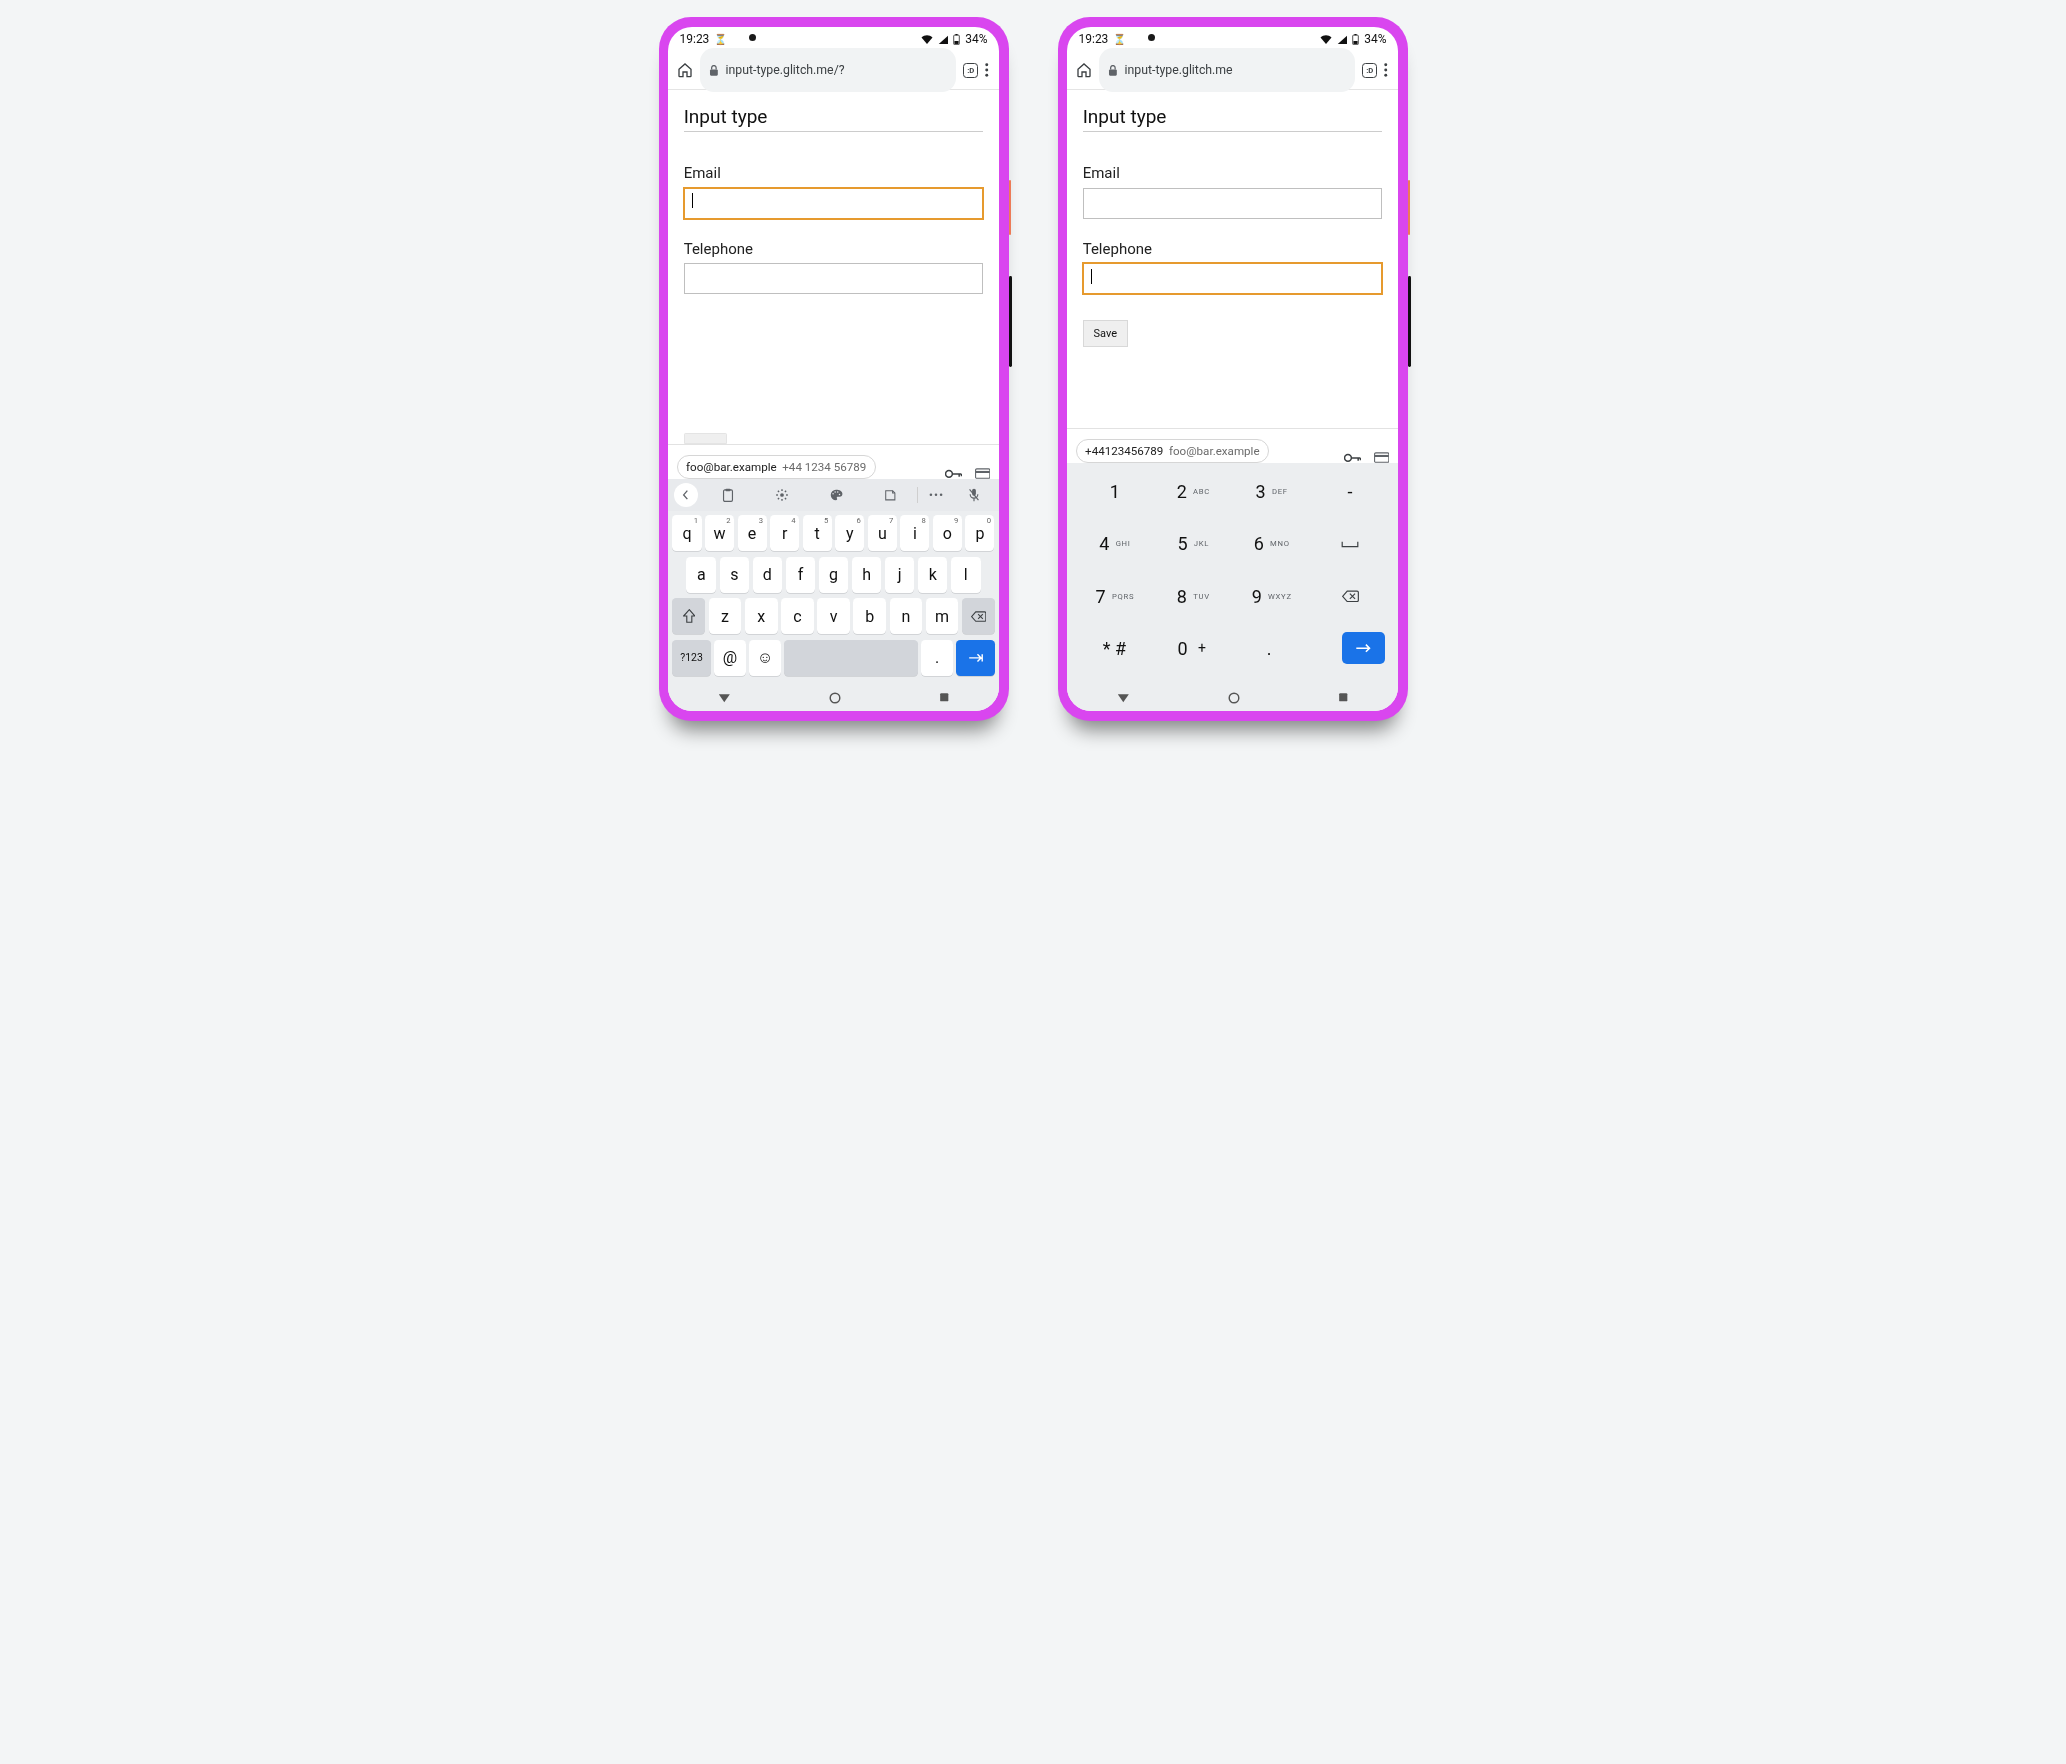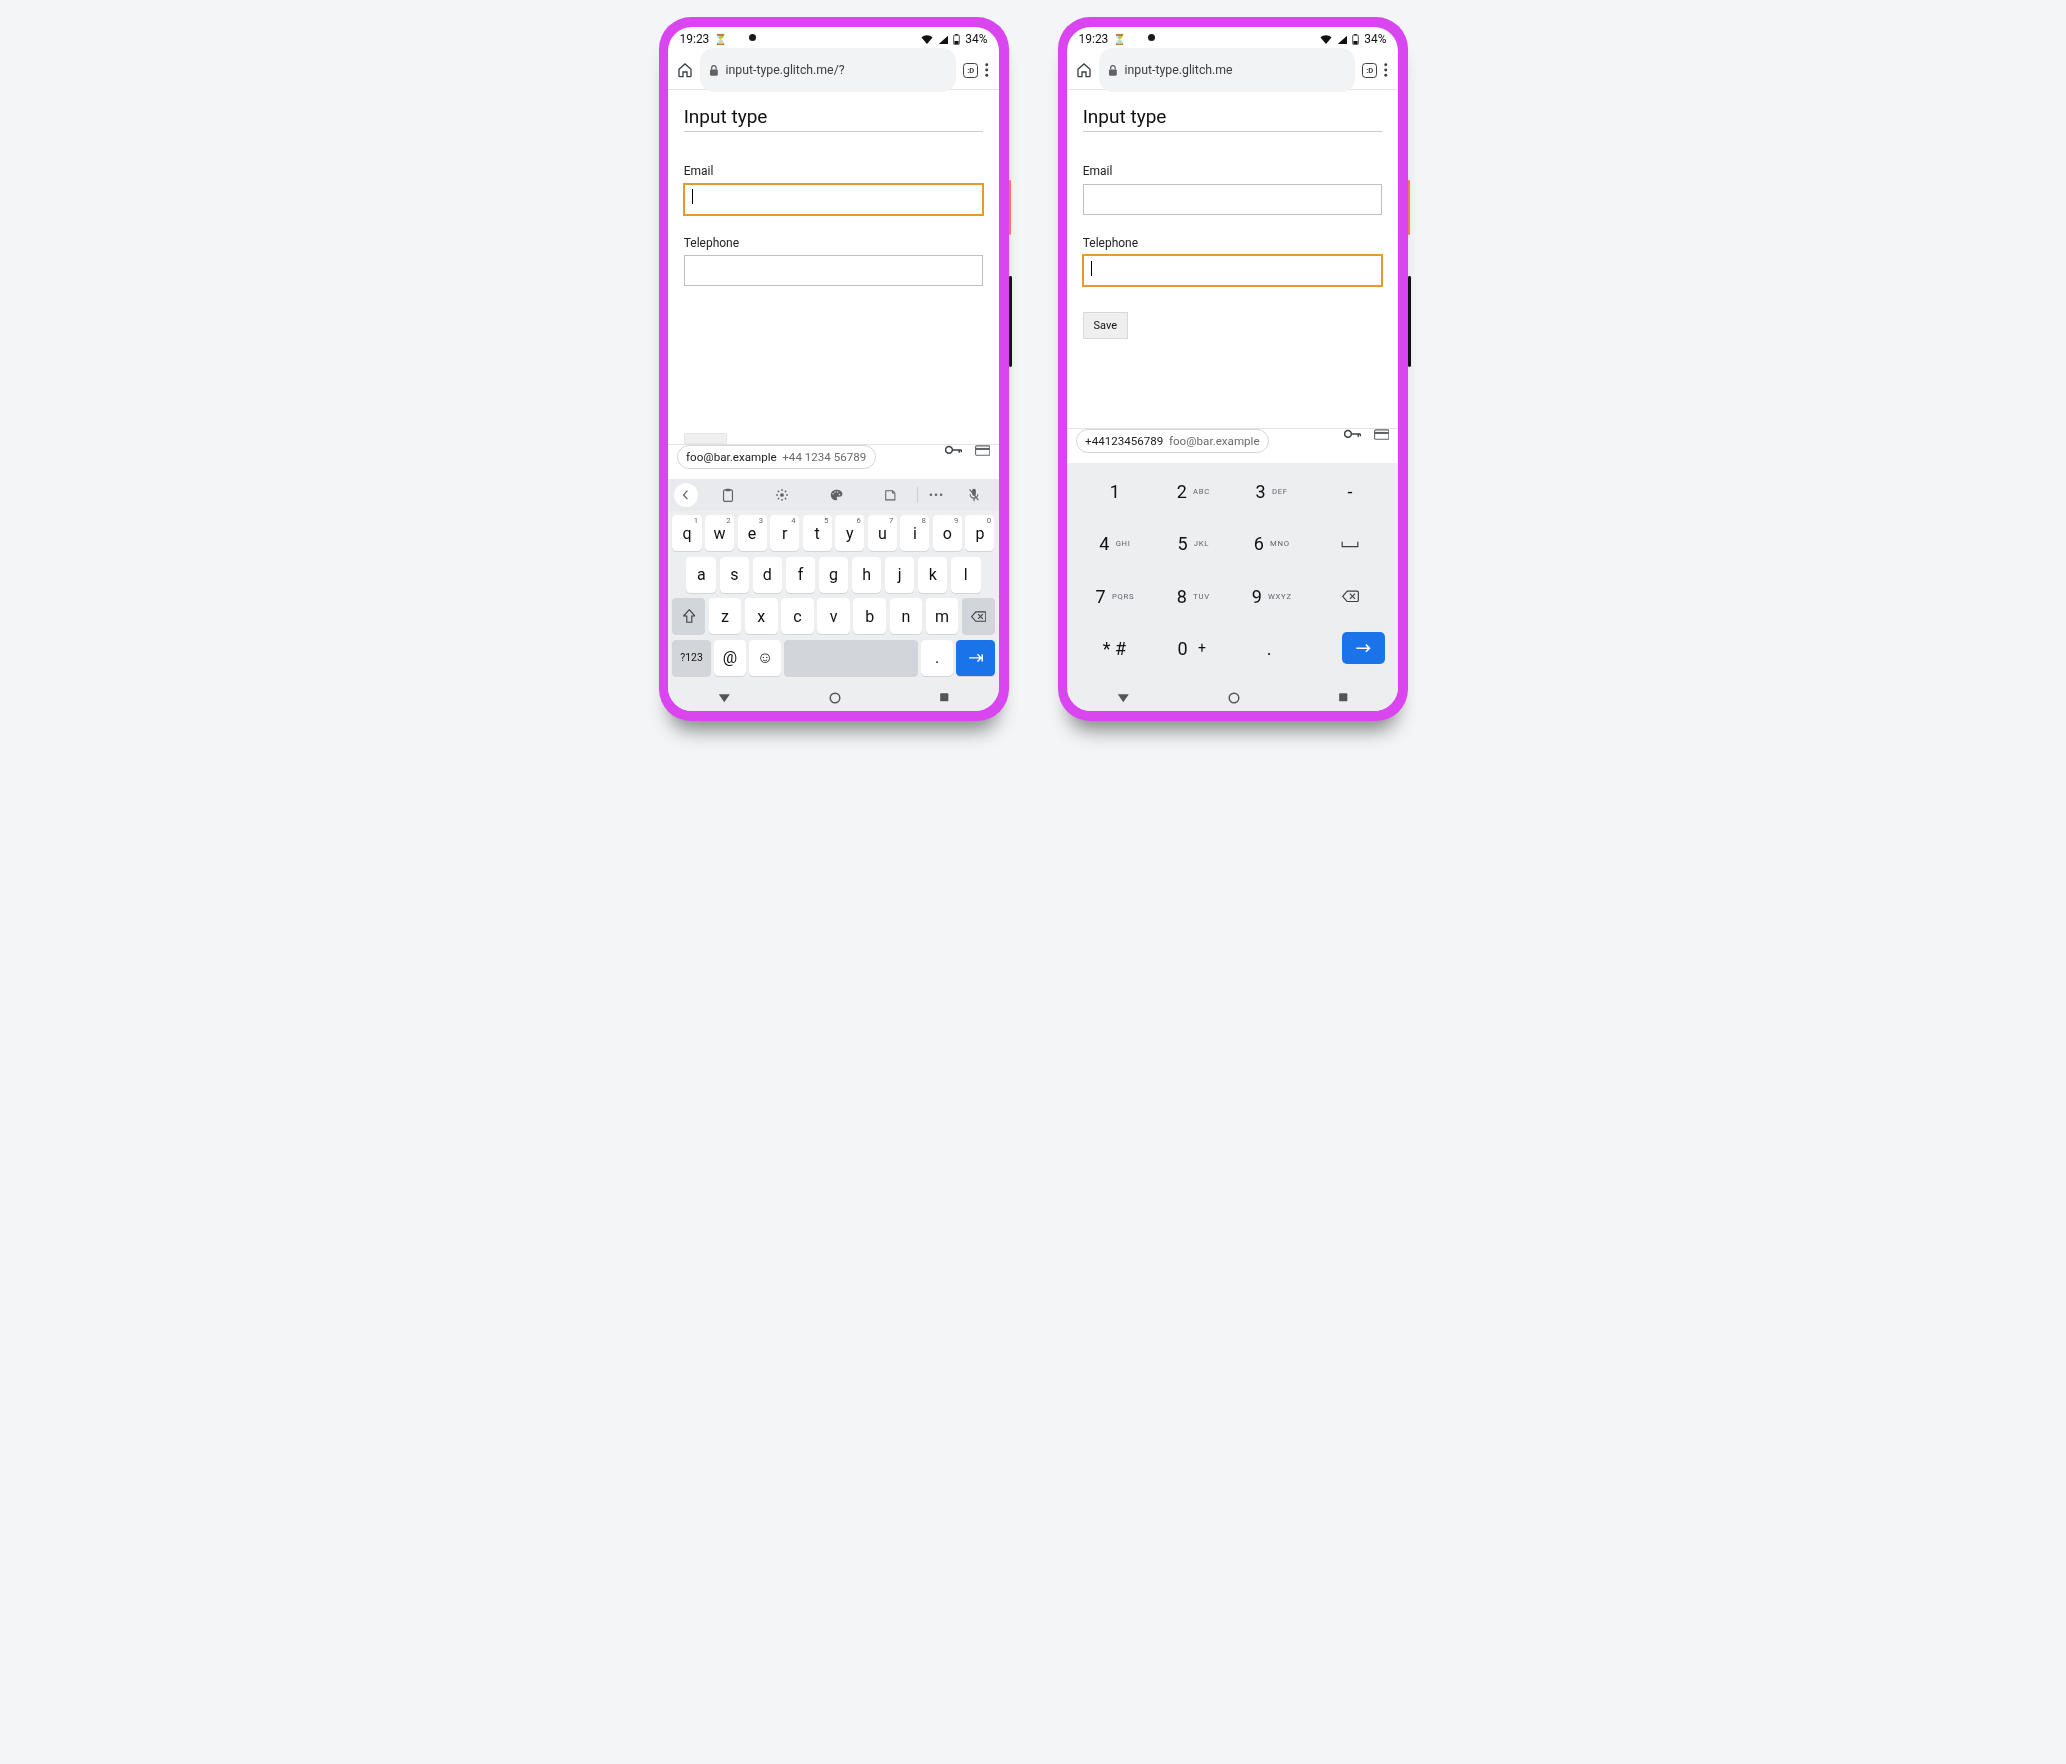"Email" .field-label { font-size: 12px -> 15px }
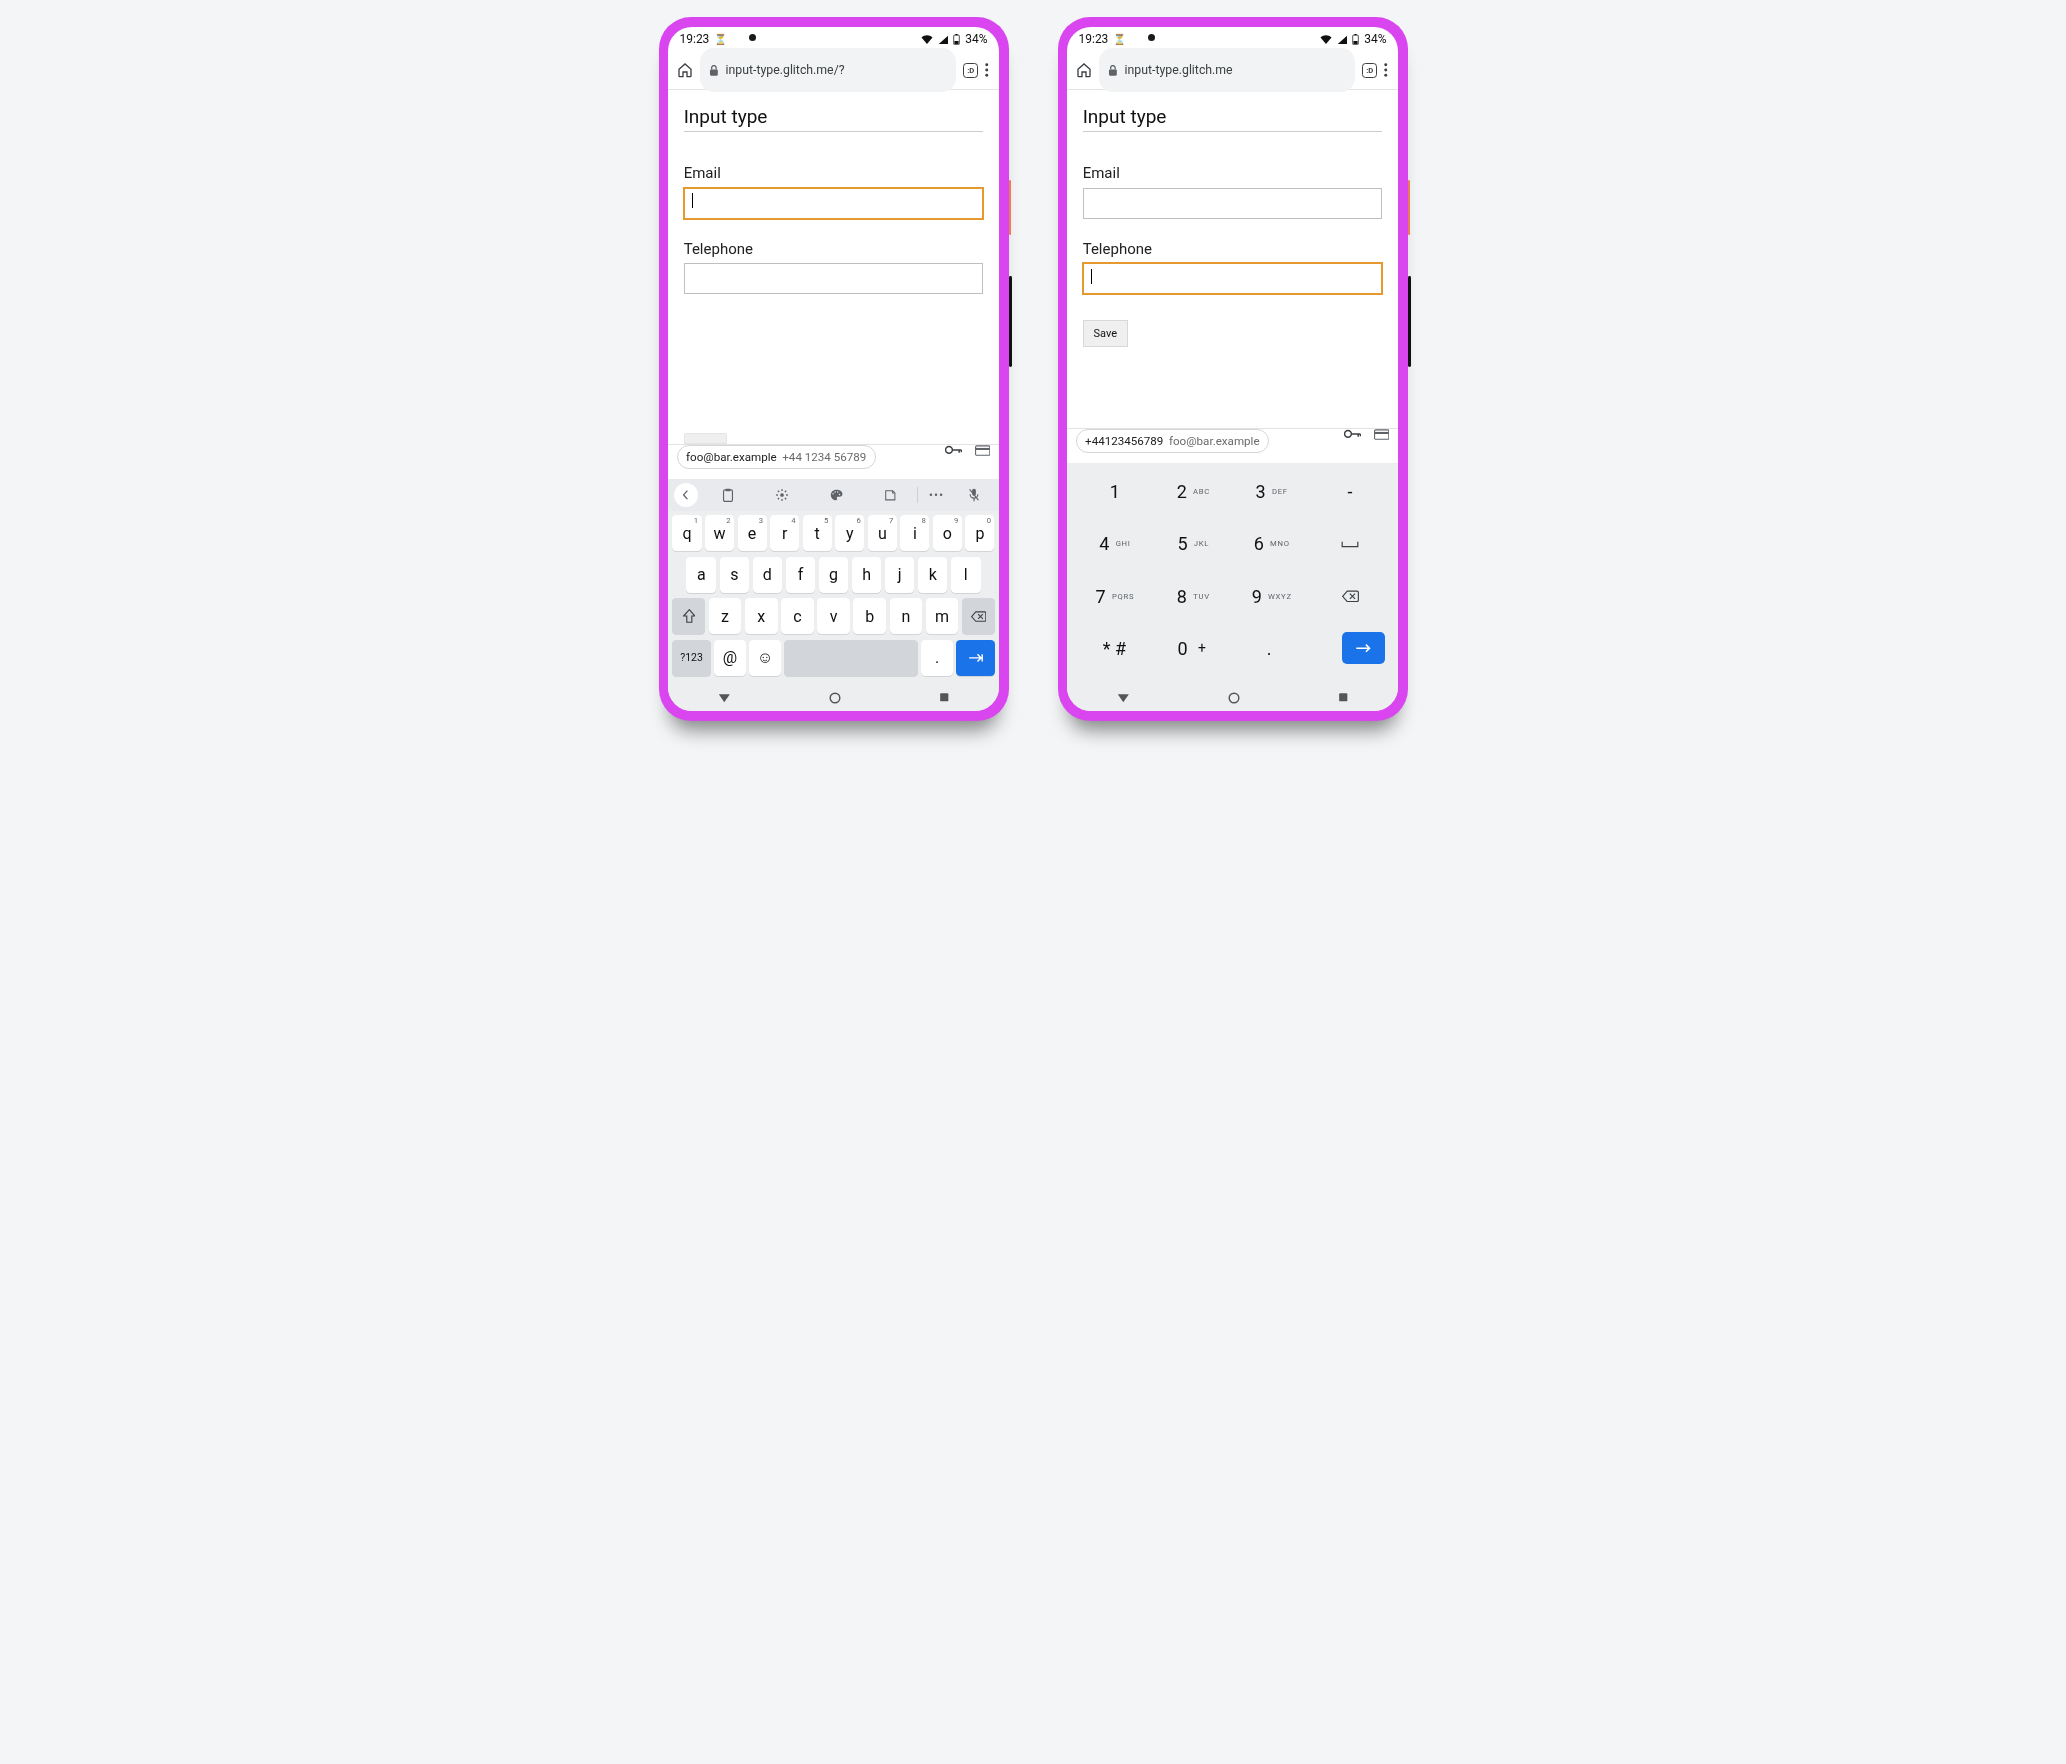"+44123456789" .suggestion-bar { align-items: flex-start -> flex-end }
